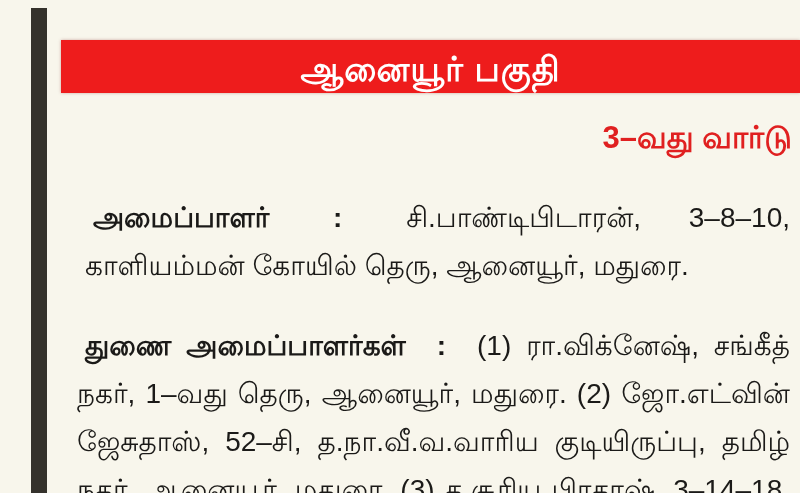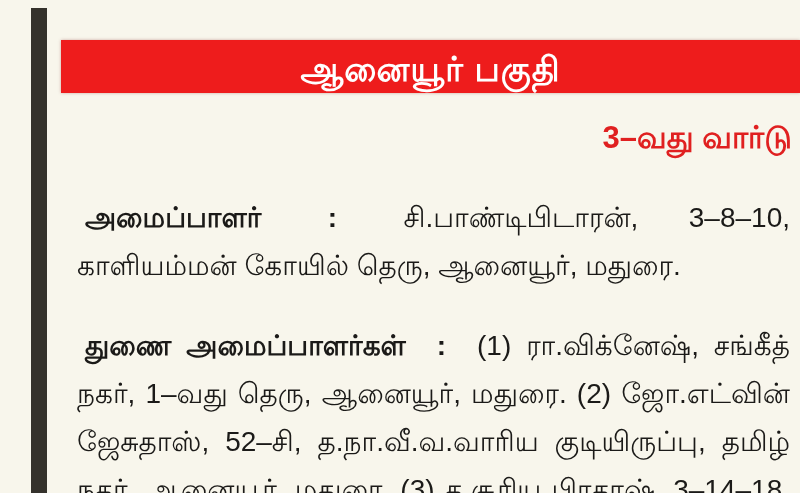"அமைப்பாளர் : சி.பாண்டிபிடாரன், 3–8–10," .para-organizer { margin-left: none -> 8px }
